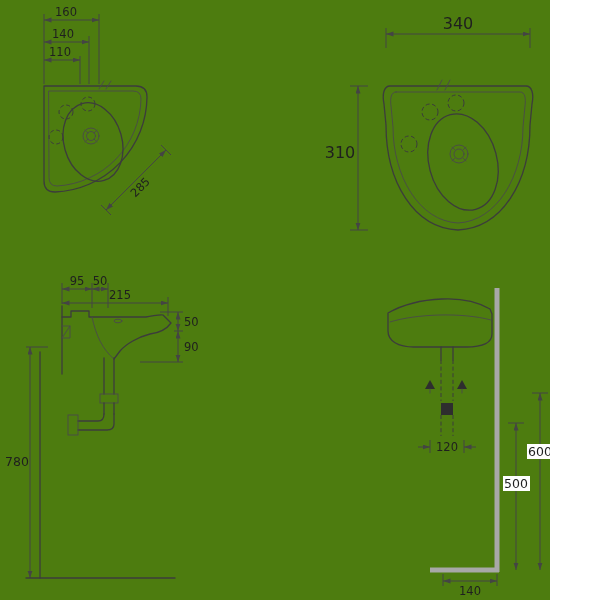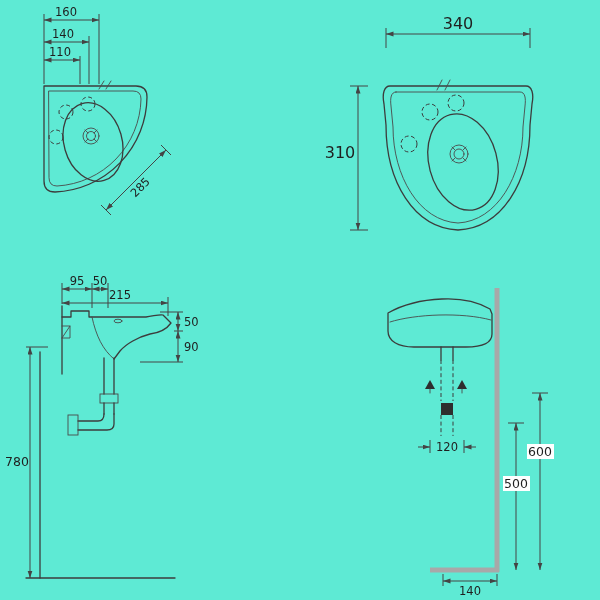"160" .sheet { background: #5eead4 -> #4d7c0f; width: 600px -> 550px }
